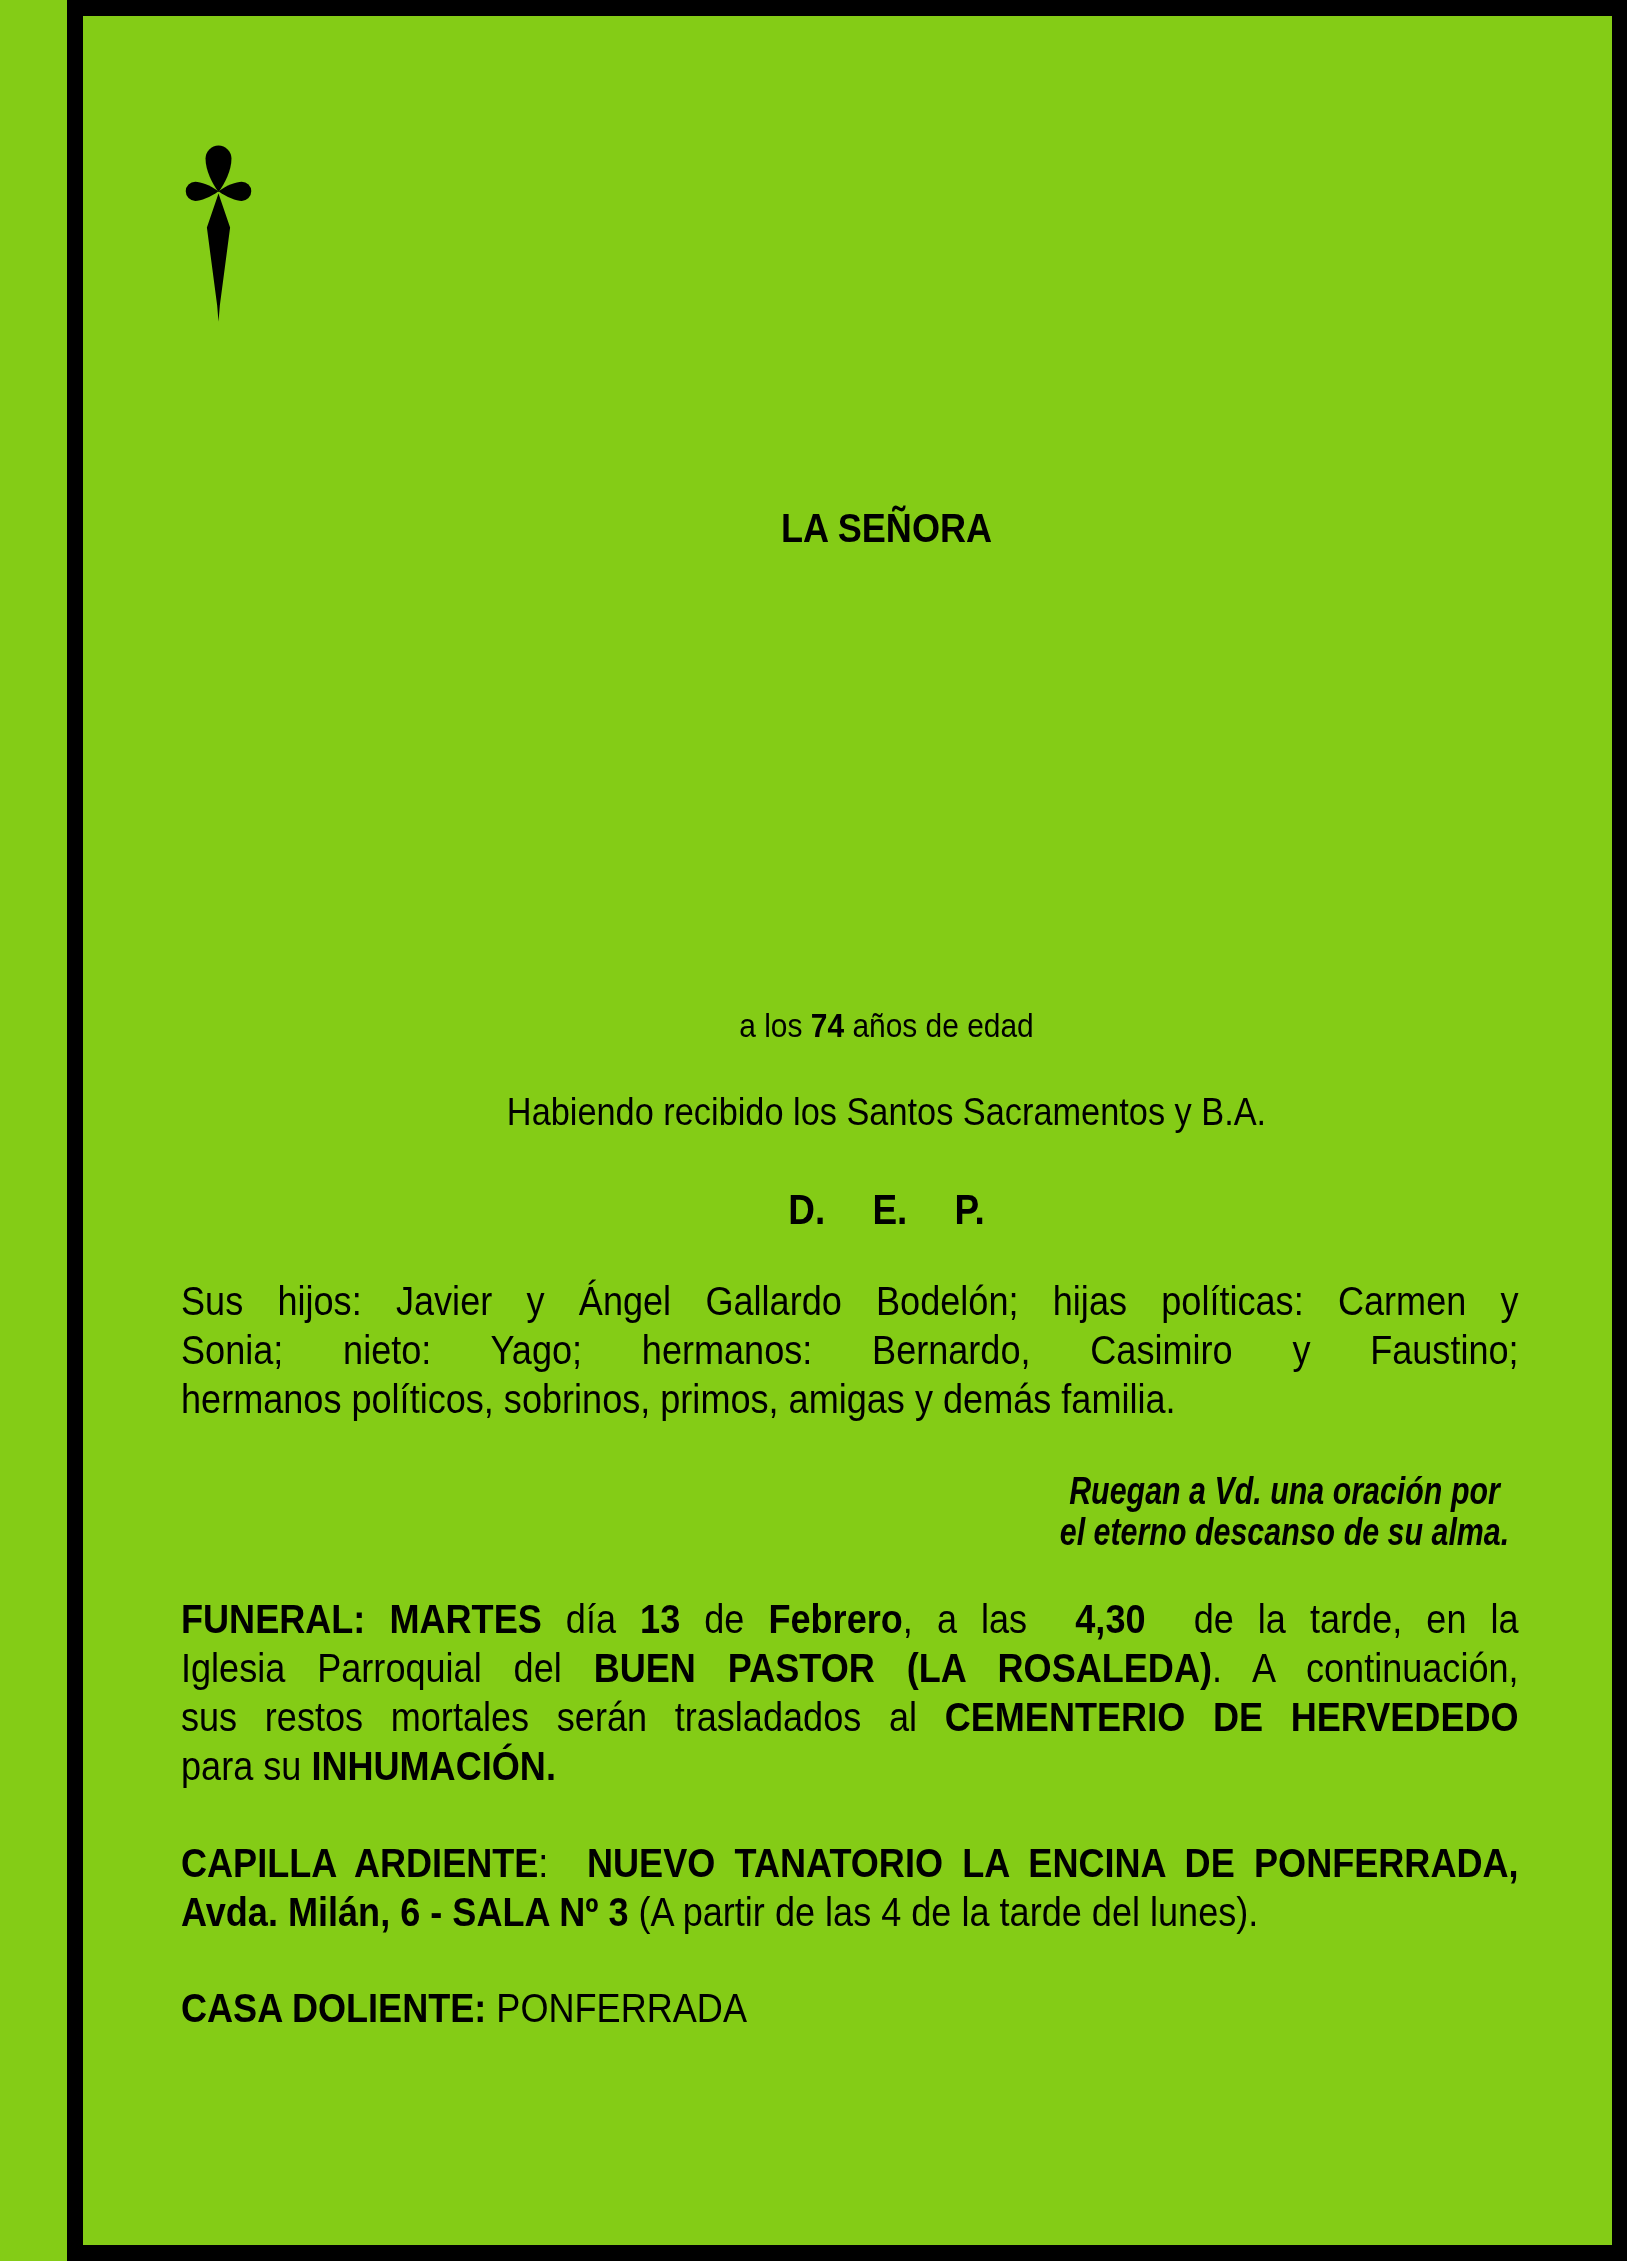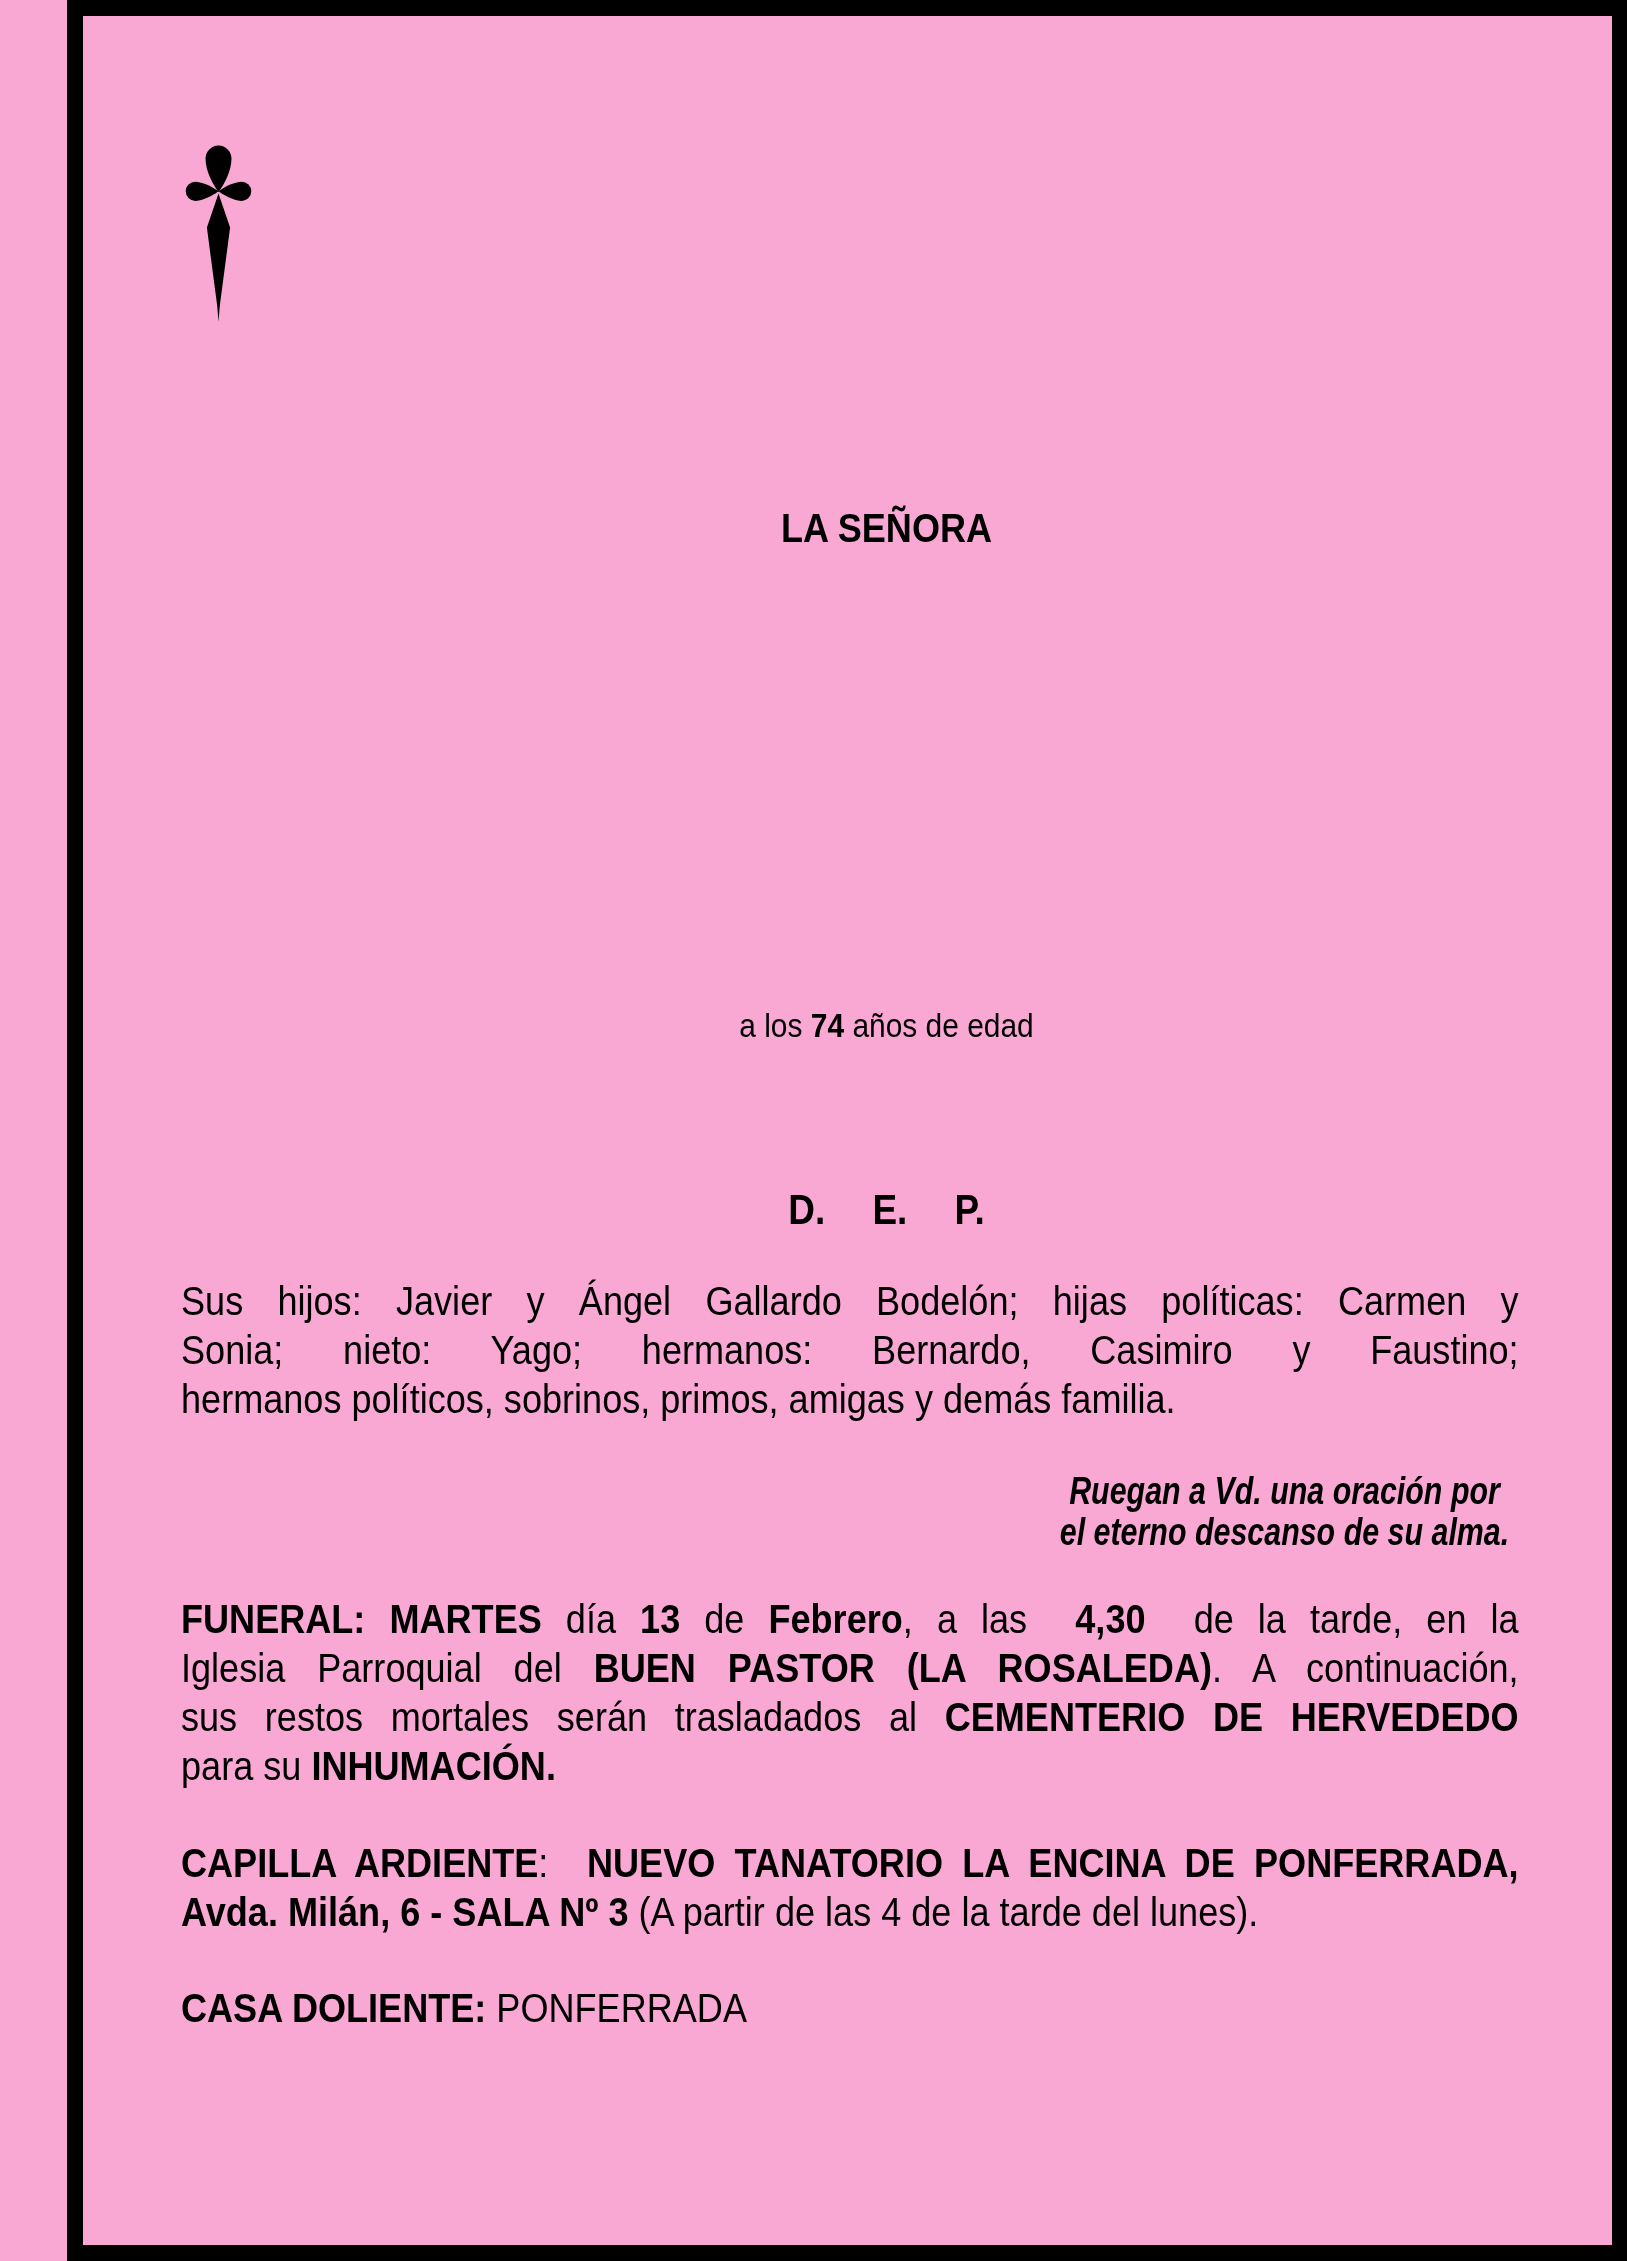"LA SEÑORA" .page { background: #f9a8d4 -> #84cc16 }
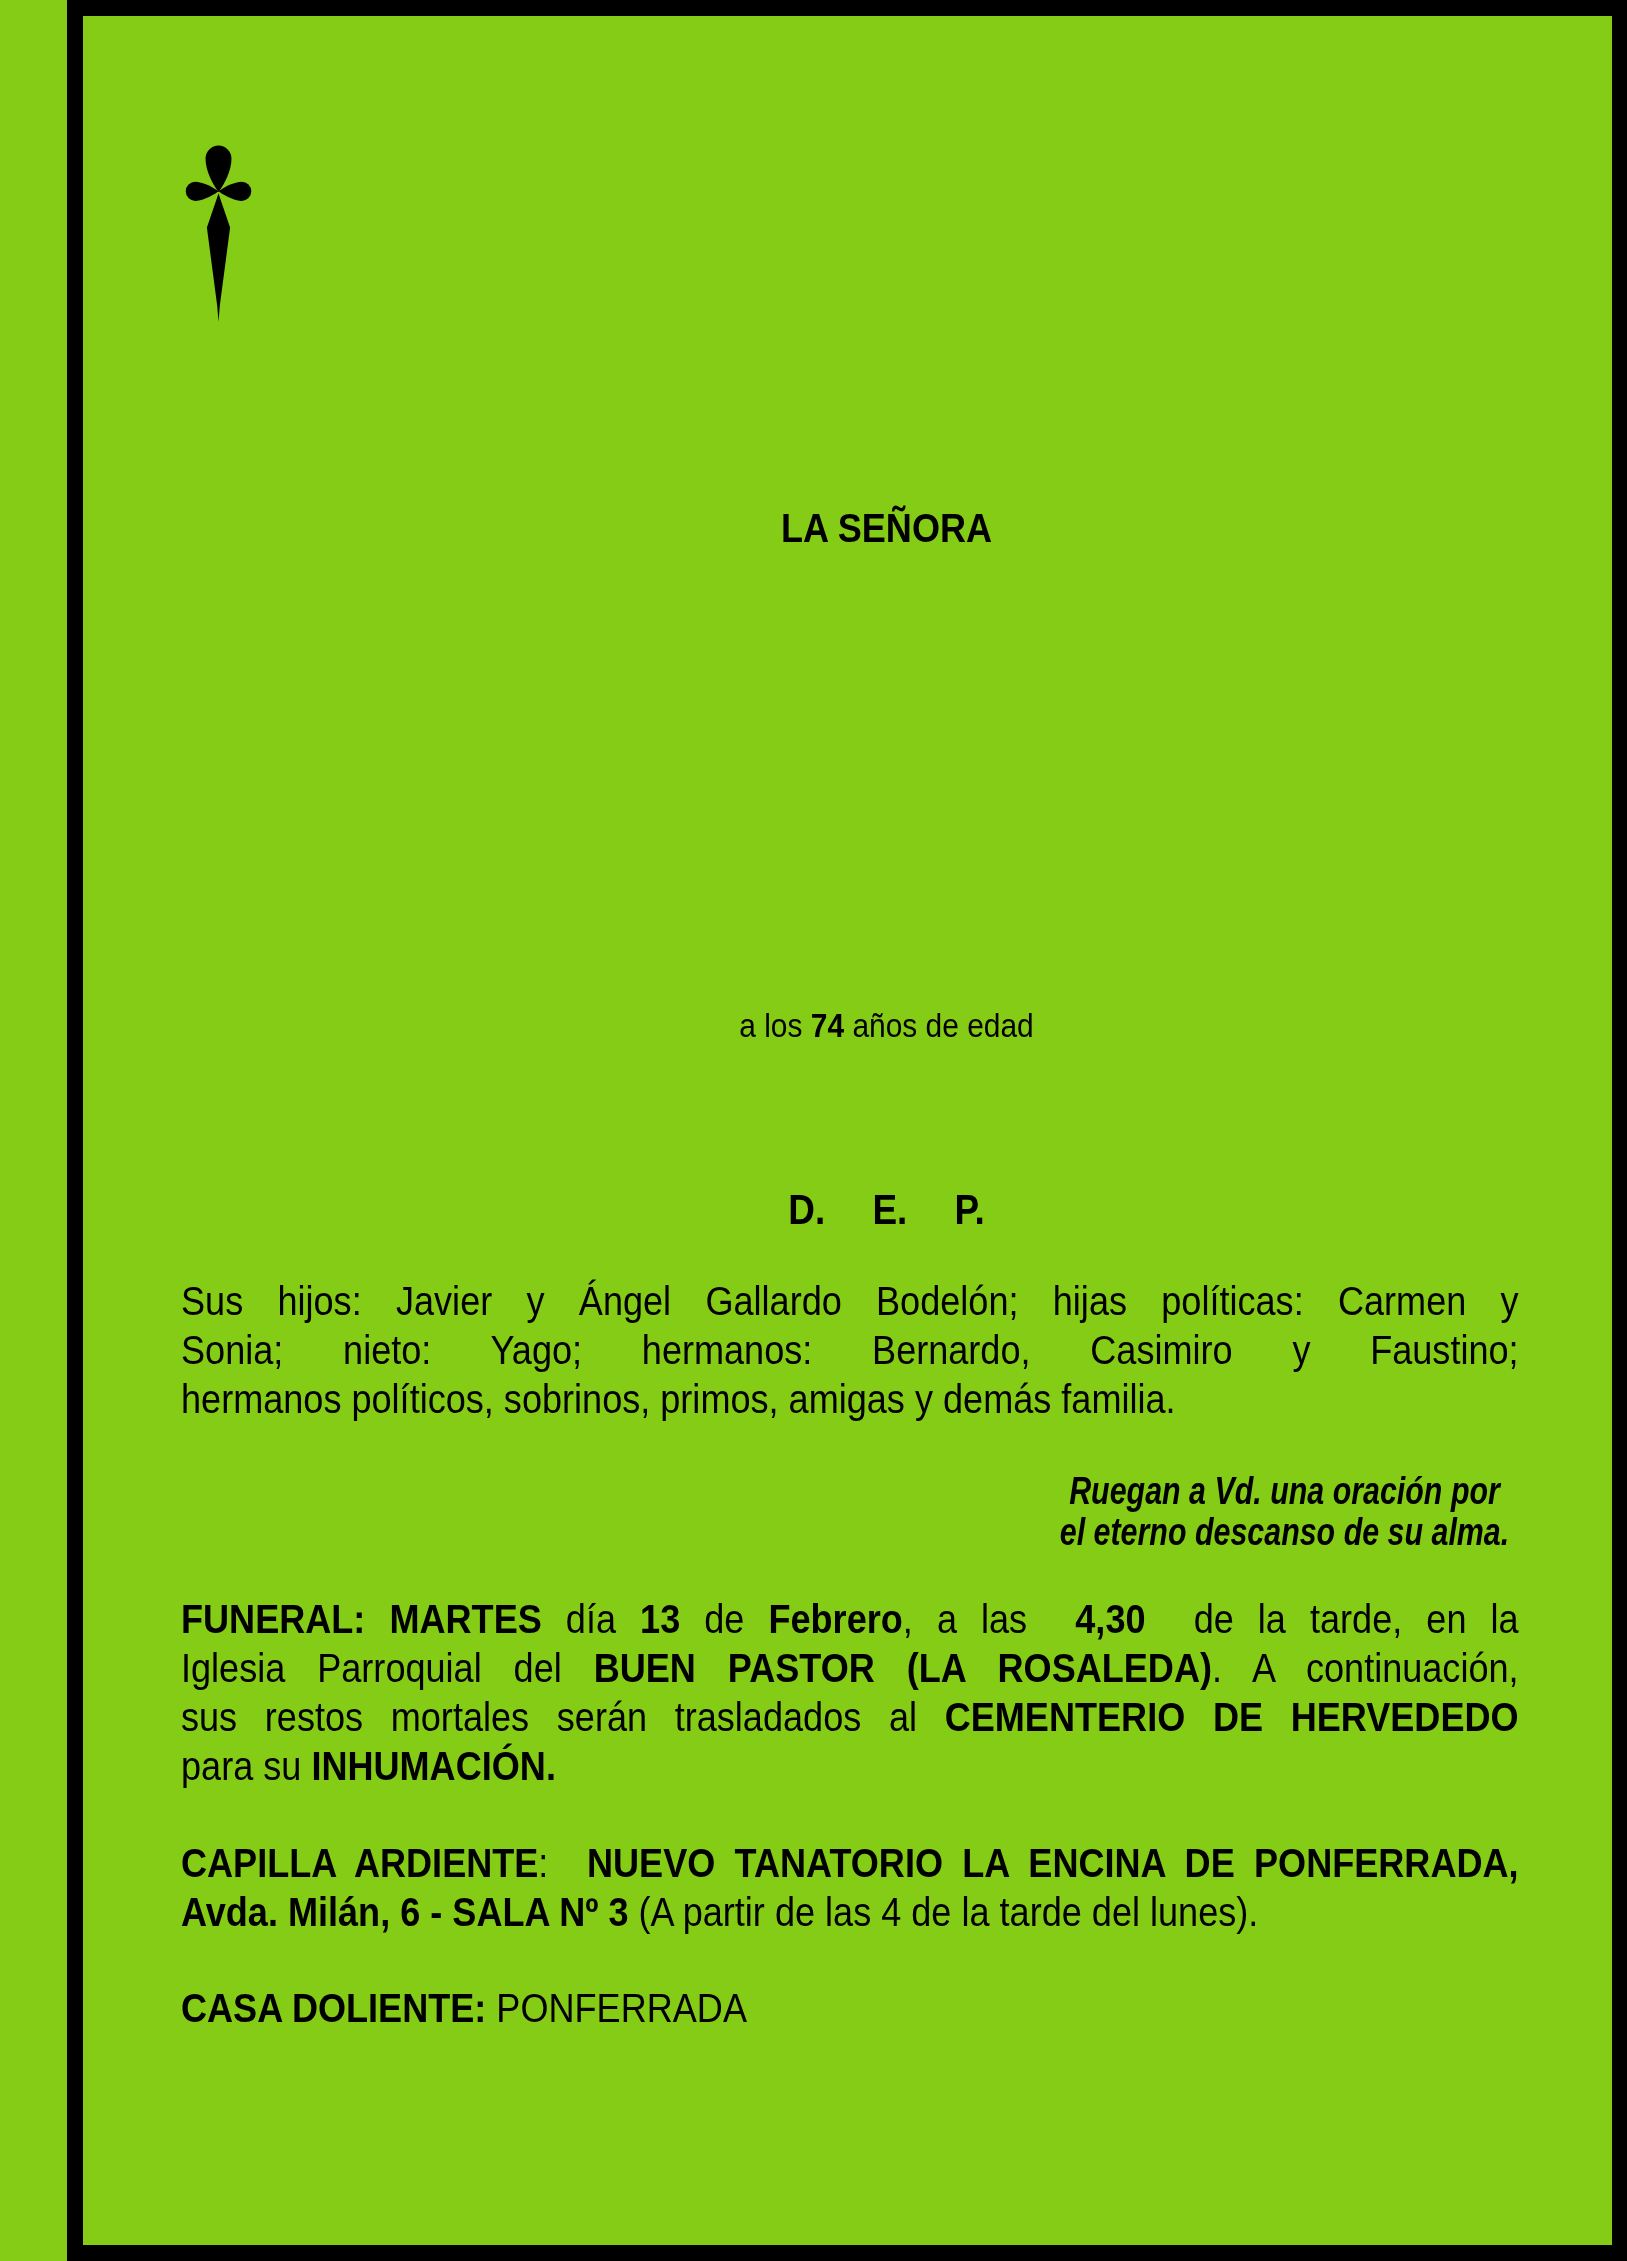"Habiendo recibido los Santos Sacramentos" div.blk { html: none -> <div> <span>Habiendo recibido los Santos Sacramentos y B.A.</span> </div> }
